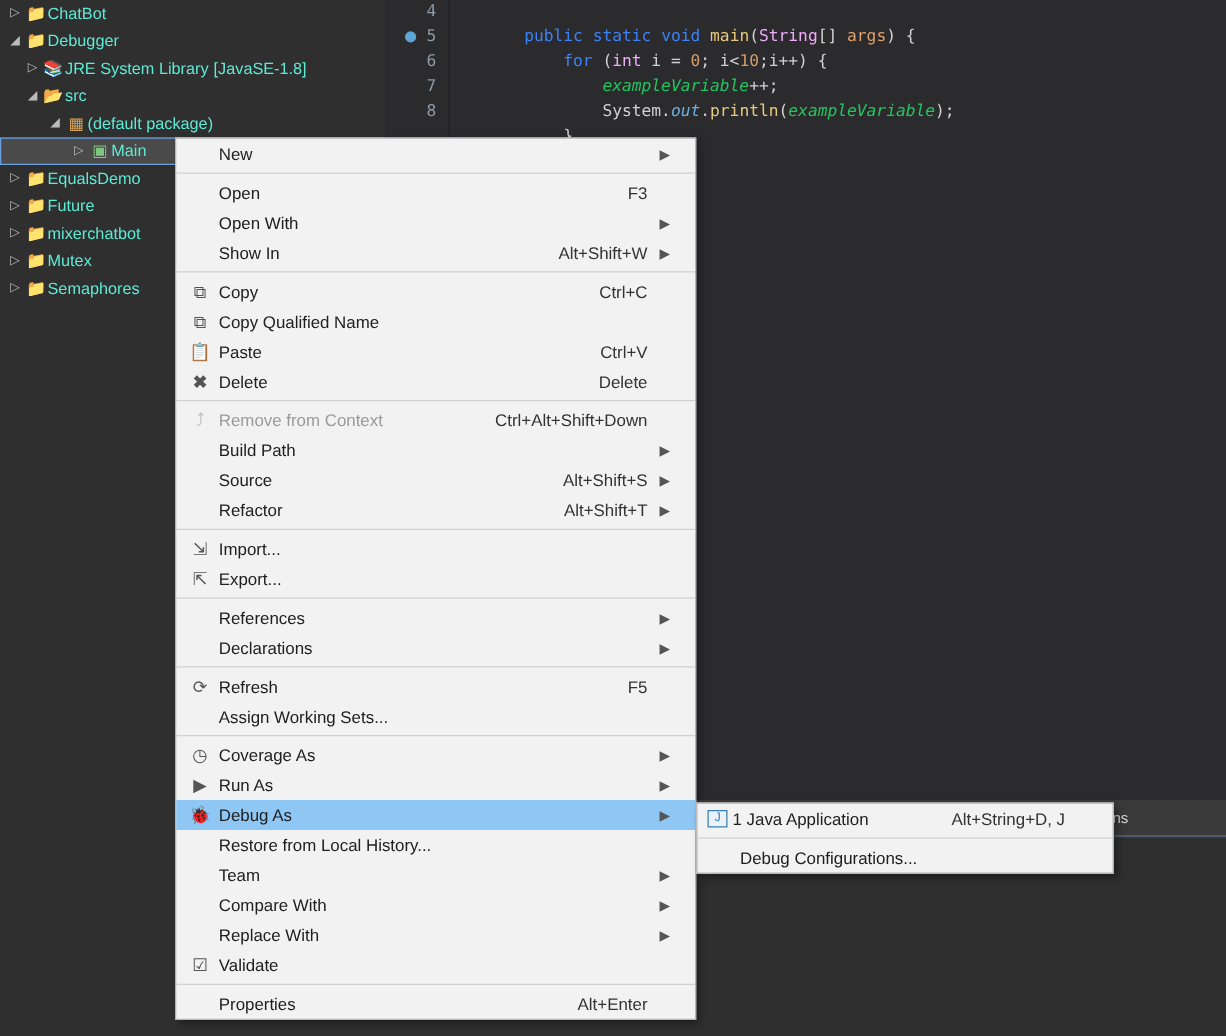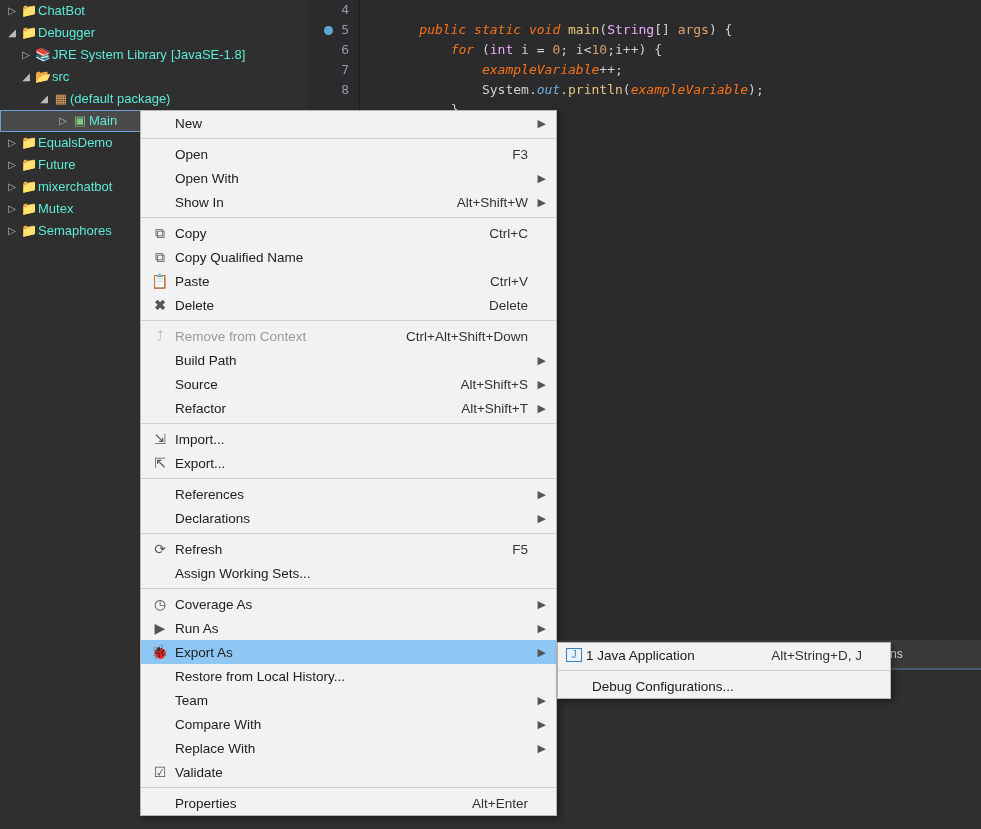"public" .kw { color: #f97316 -> #3b82f6; font-style: italic -> none }
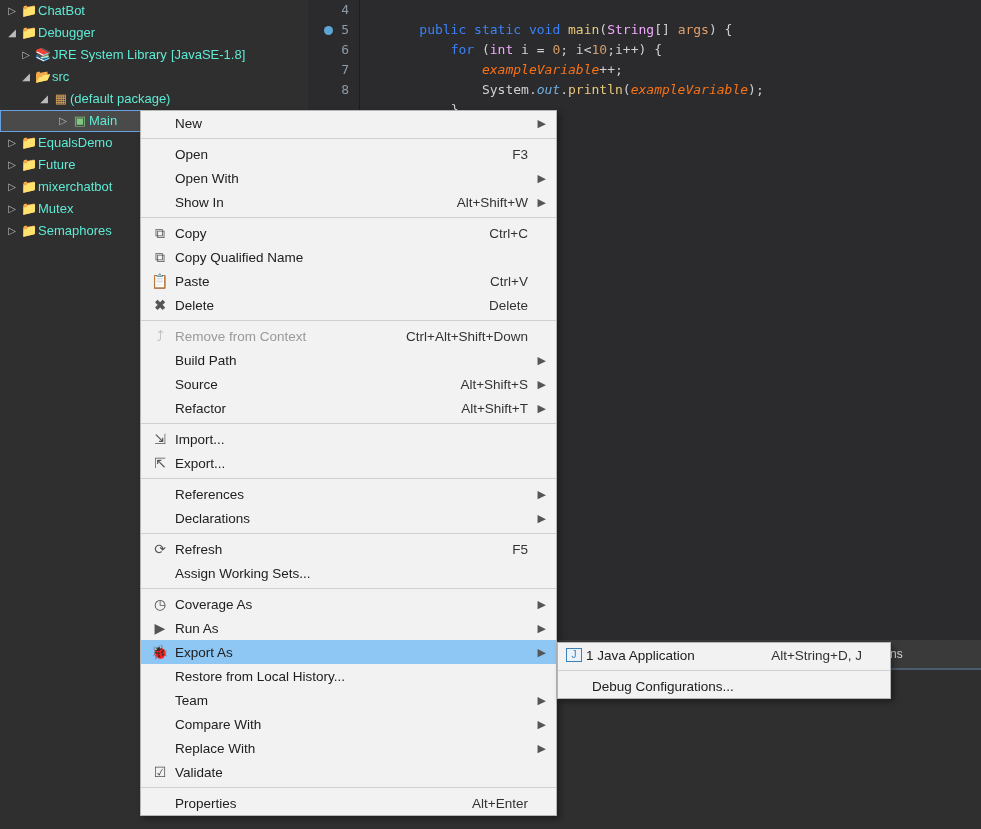"exampleVariable" .var { color: #f97316 -> #22c55e }
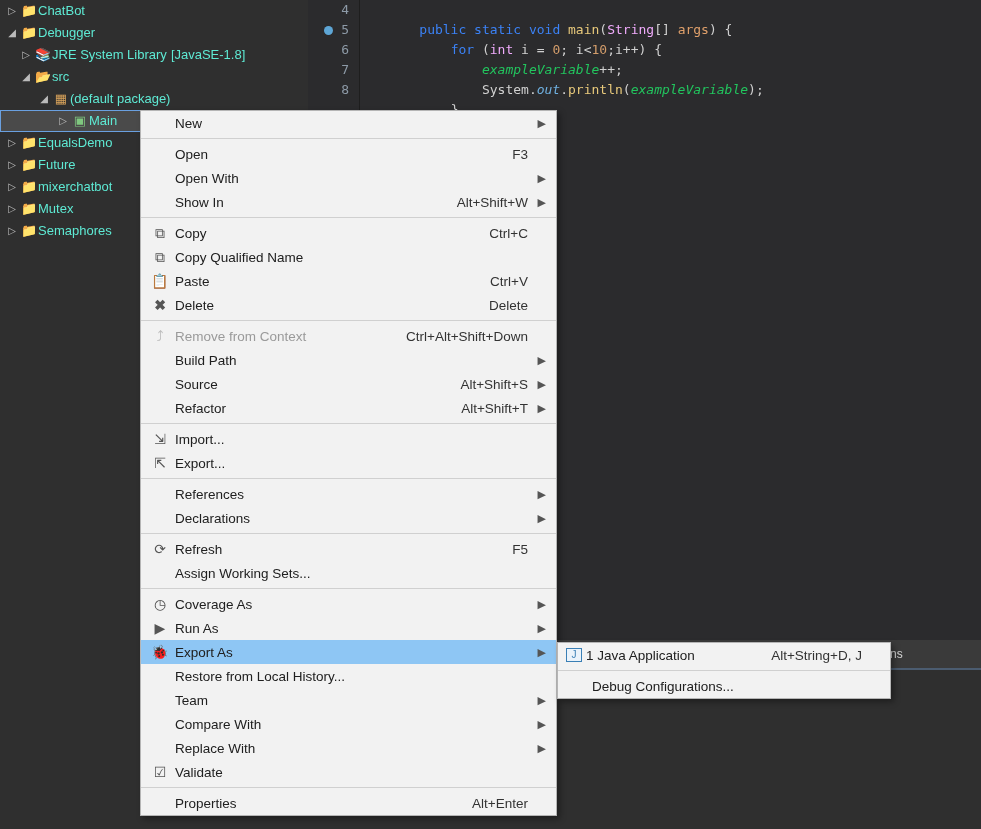"New" .mi { padding: 0 10px 0 8px -> 0 20px 0 8px }
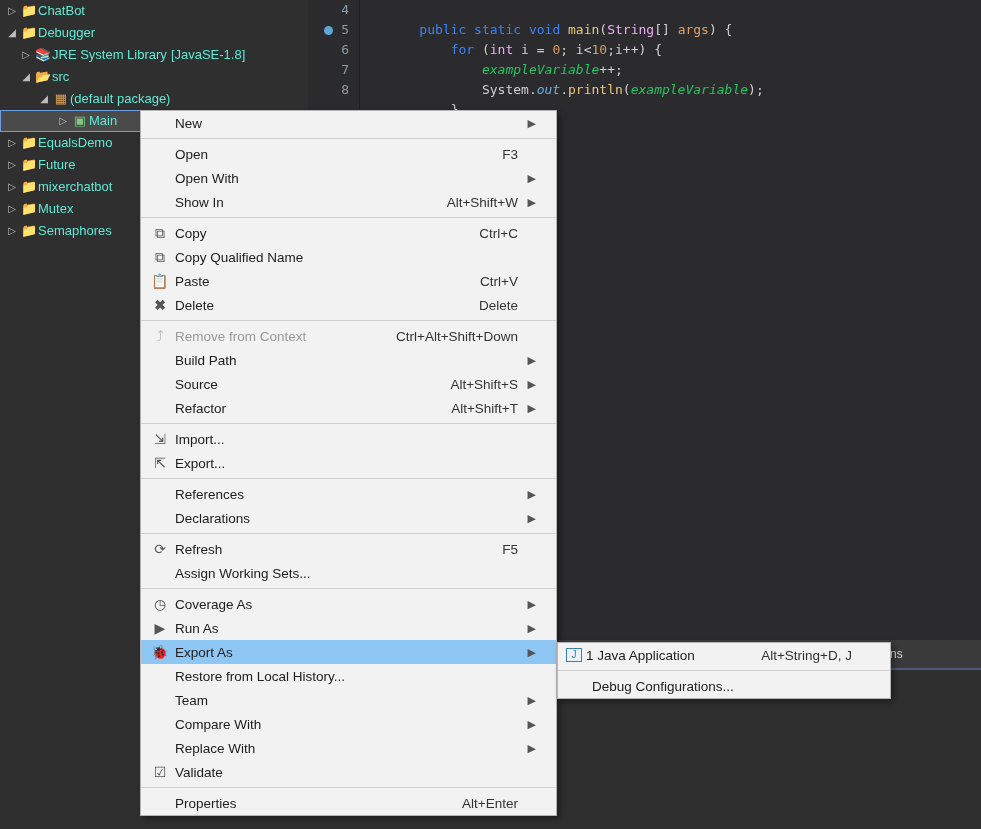"Export As" span.mlabel { text: Export -> Debug }
